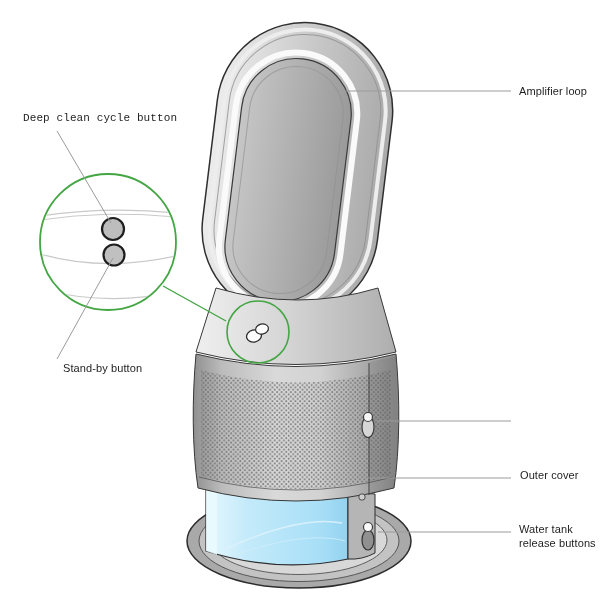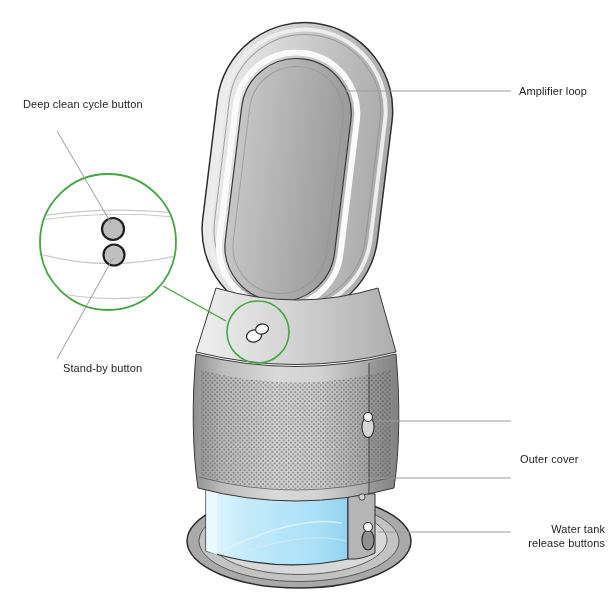"Deep clean cycle button" div.lbl { font-family: none -> Liberation Mono, monospace; top: 97px -> 111px }
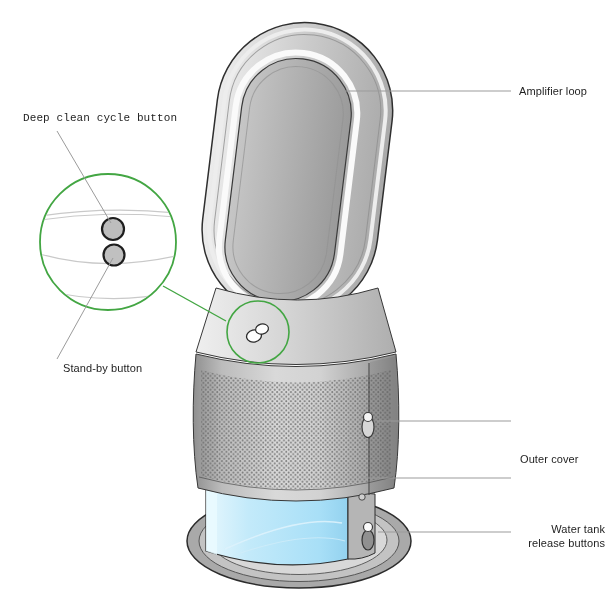"Outer cover" div.lbl { top: 452px -> 468px }
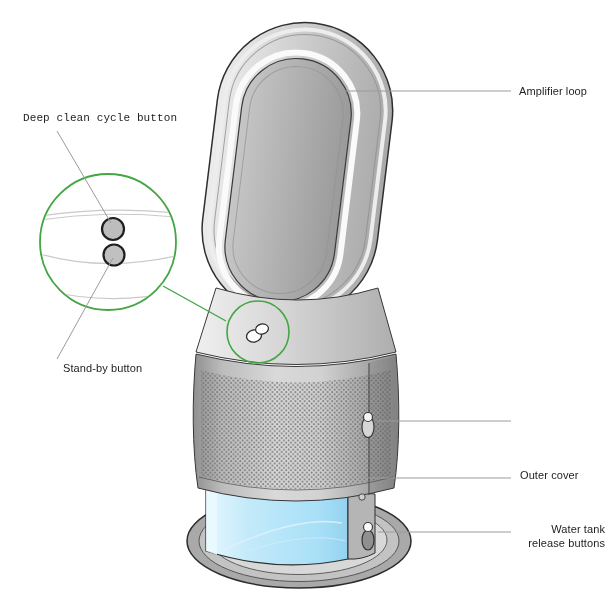"Water tank release buttons" div.lbl { text-align: right -> none }
